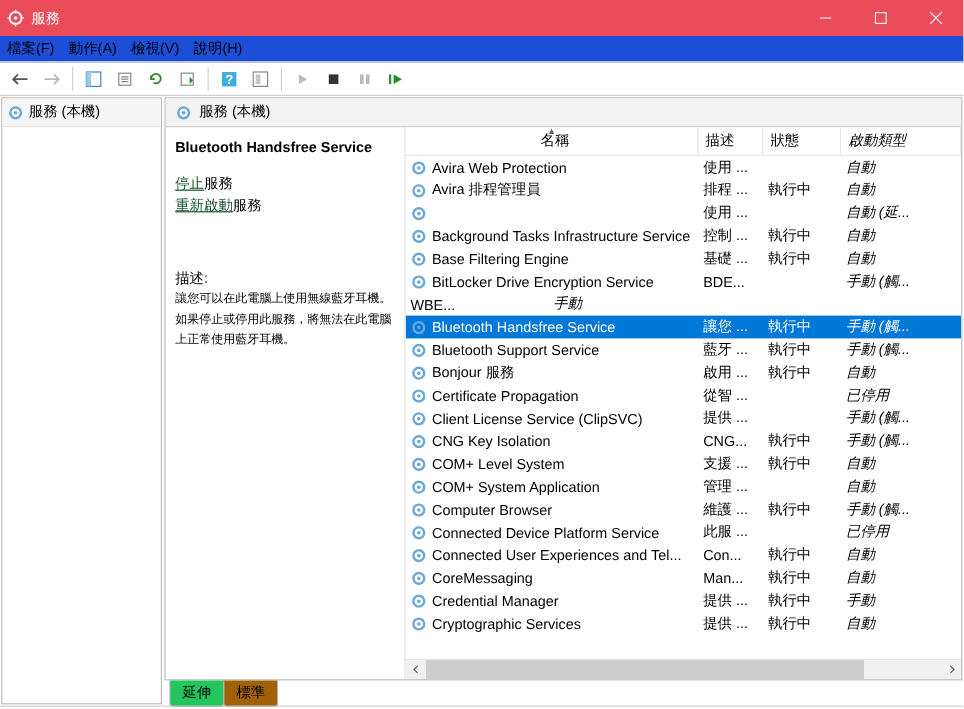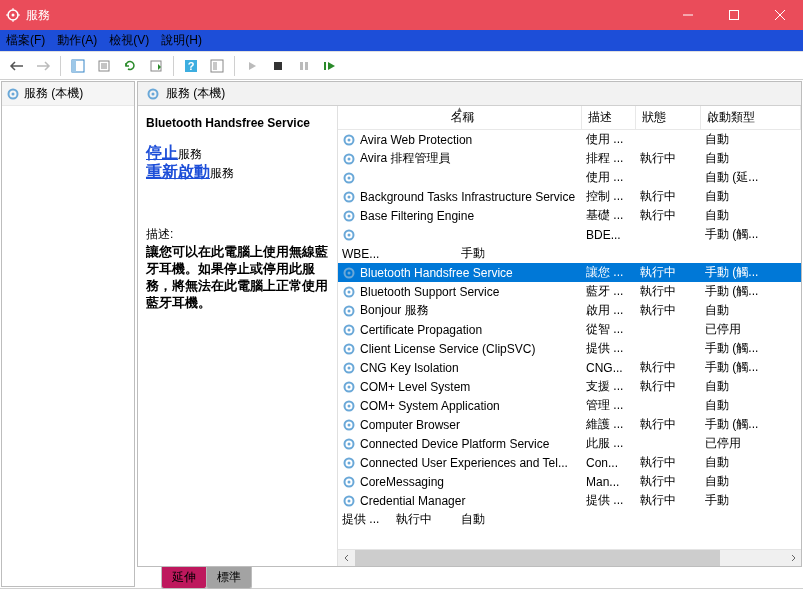"啟動類型" .c-startup { font-style: none -> italic }
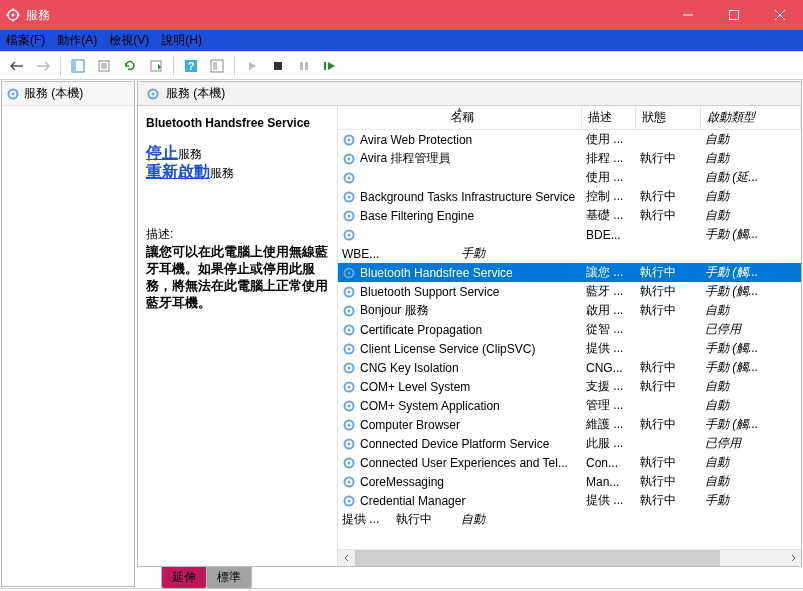"停止" .detailcol .svclinks a { color: #1d4ed8 -> #14532d; font-size: 16px -> 12px; font-weight: bold -> none }
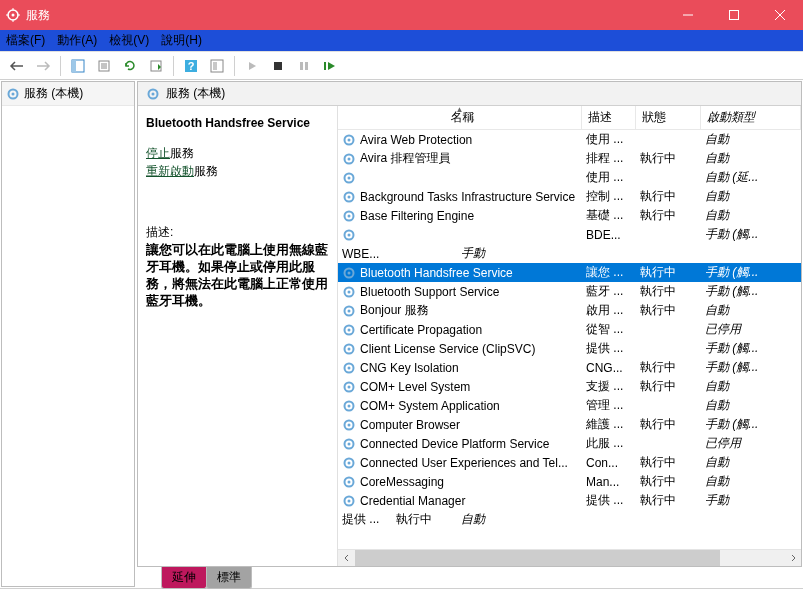"BitLocker Drive Encryption Service" span { html: none -> <span>BitLocker Drive Encryption Service</span> }
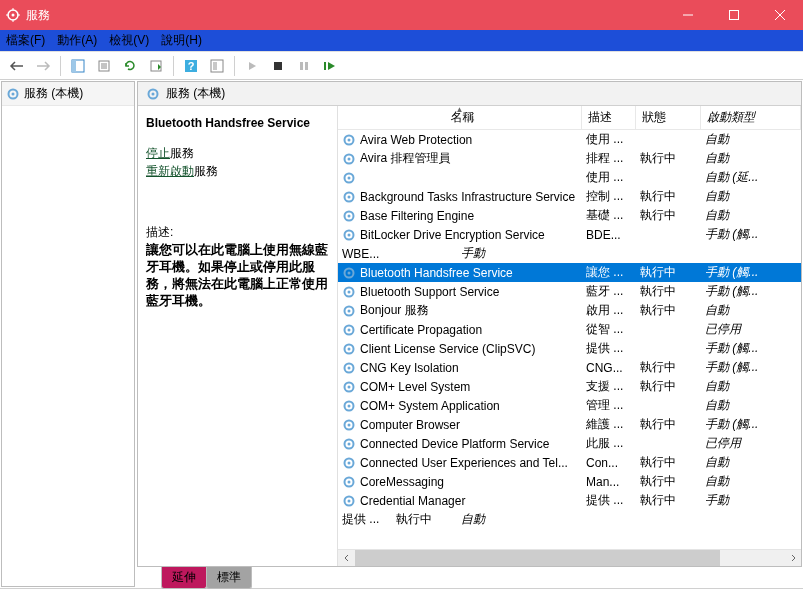"讓您可以在此電腦上使用無線藍牙耳機。如果停止或停用此服務，將無法在此電腦上正常使" .detailcol .desctxt { font-size: 13px -> 10px; font-weight: bold -> none }
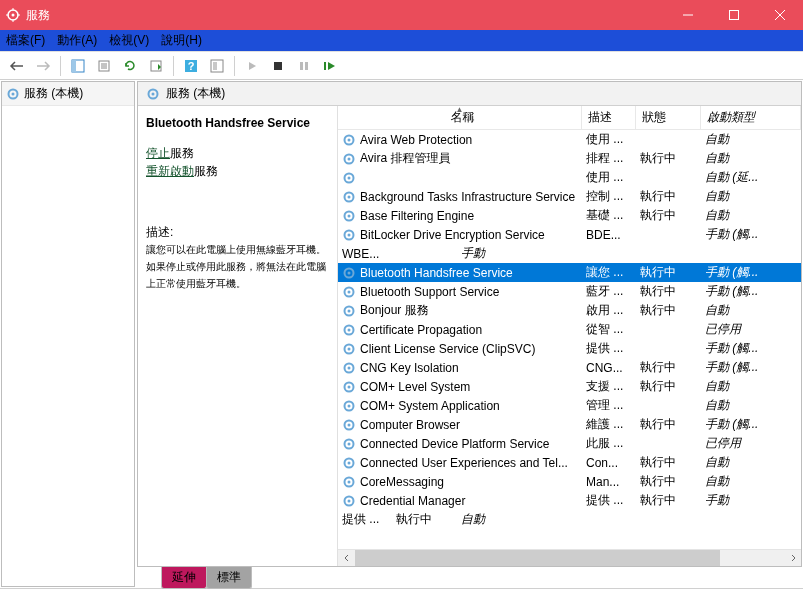"Cryptographic Services" div.cell { html: none -> <div> <span> <svg> <circle></circle> <circle></circle> </svg> </span> <span>Cryptographic Services</span> </div> }
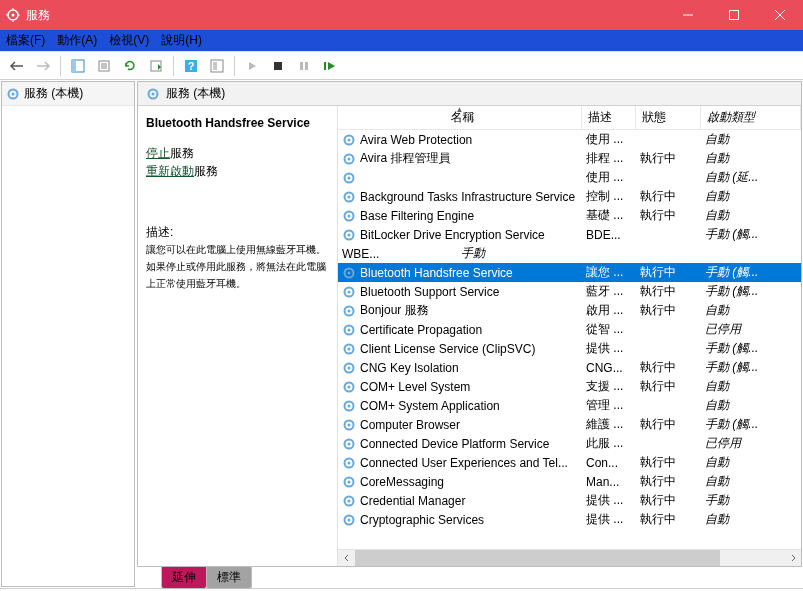"延伸" .tab.active { background: #be185d -> #22c55e; margin-left: 20px -> none }
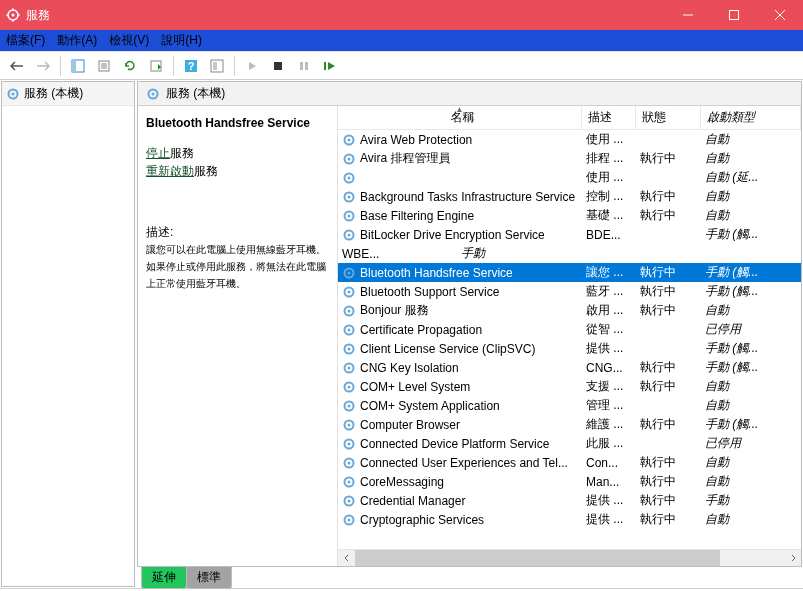"標準" .tab { background: #a3a3a3 -> #a16207 }
